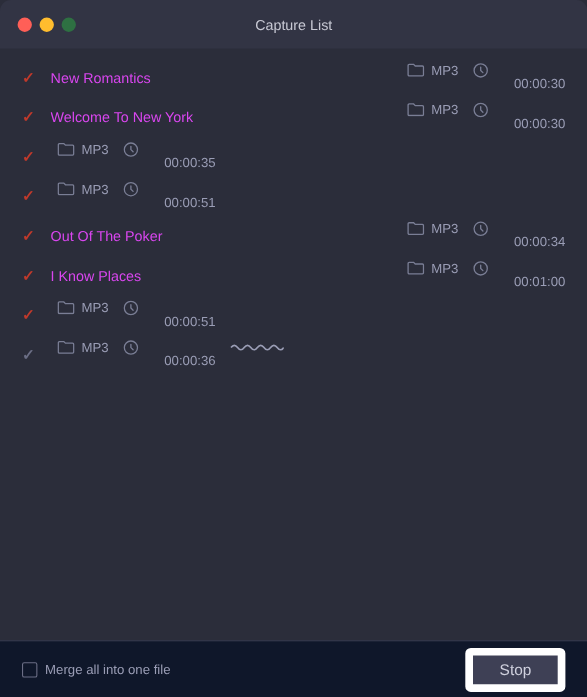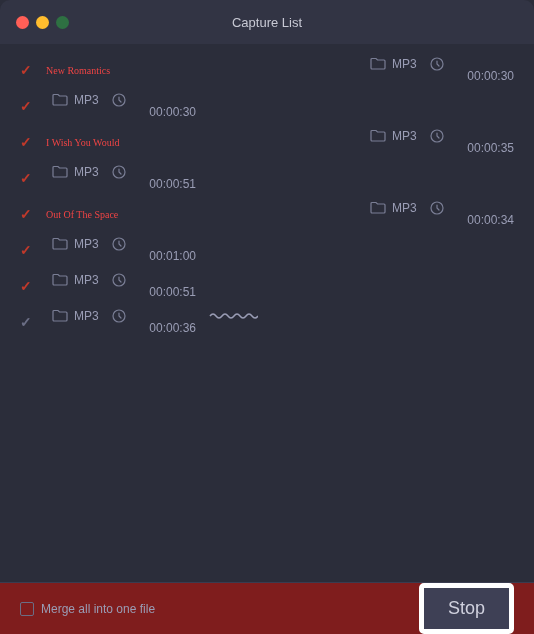"New Romantics" .track-name { color: #ef4444 -> #d946ef; font-family: Liberation Serif, serif -> none; font-size: 10px -> 13px }
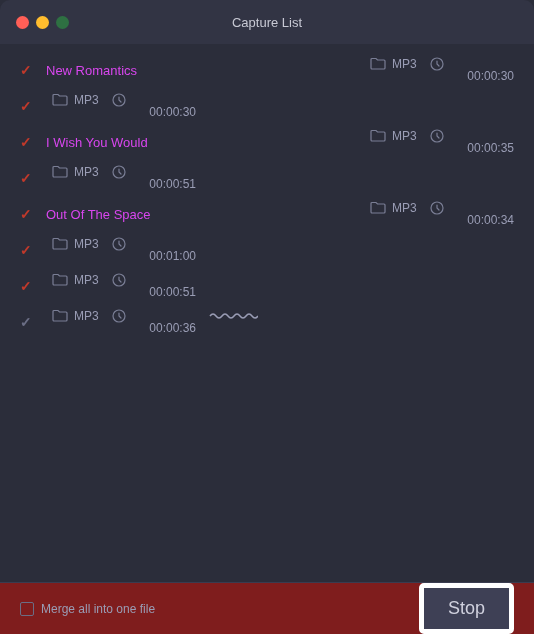"Welcome To New York" span.track-name { html: none -> <span>Welcome To New York</span> }
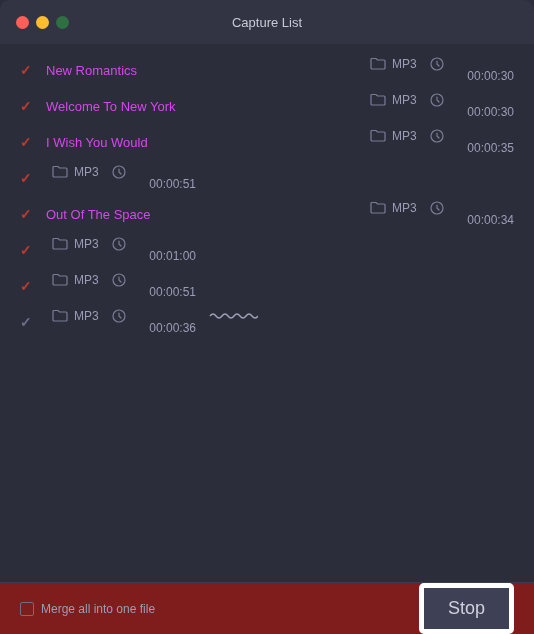"I Wish You Would" span.track-name { html: <span>I Wish You Would</span> -> none }
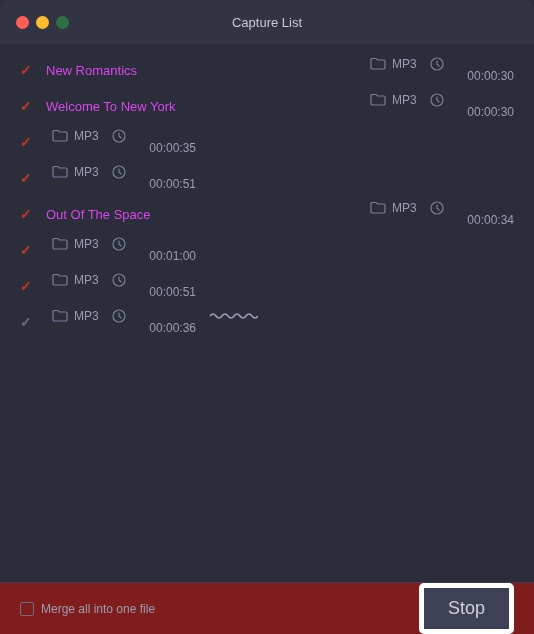"Out Of The Space" span.track-name { text: Space -> Poker }
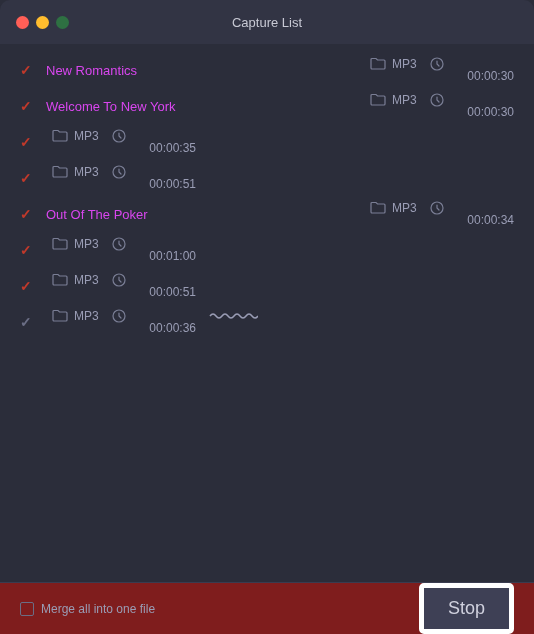"I Know Places" span.track-name { html: none -> <span>I Know Places</span> }
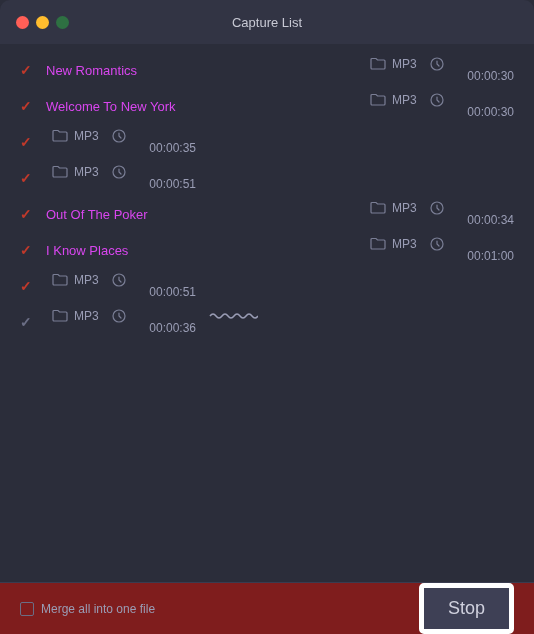"Merge all into one file" .footer { align-items: none -> center; background: #7f1d1d -> #0f172a }
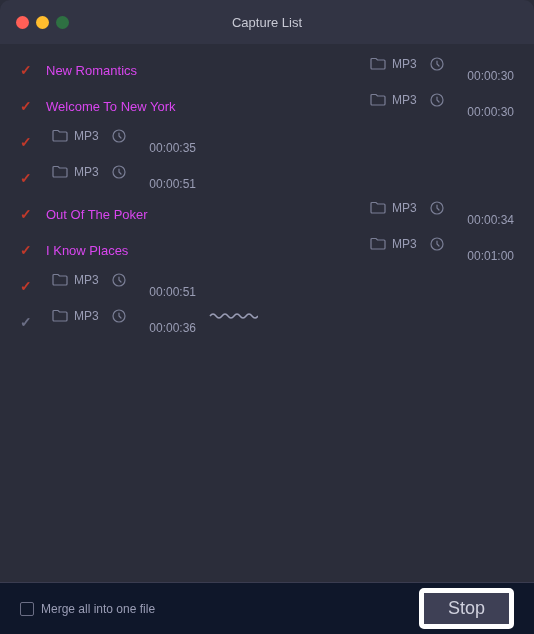"Stop" .stop-button { border: 5px solid #ffffff -> 7px solid #ffffff; font-size: 18px -> 14px }
